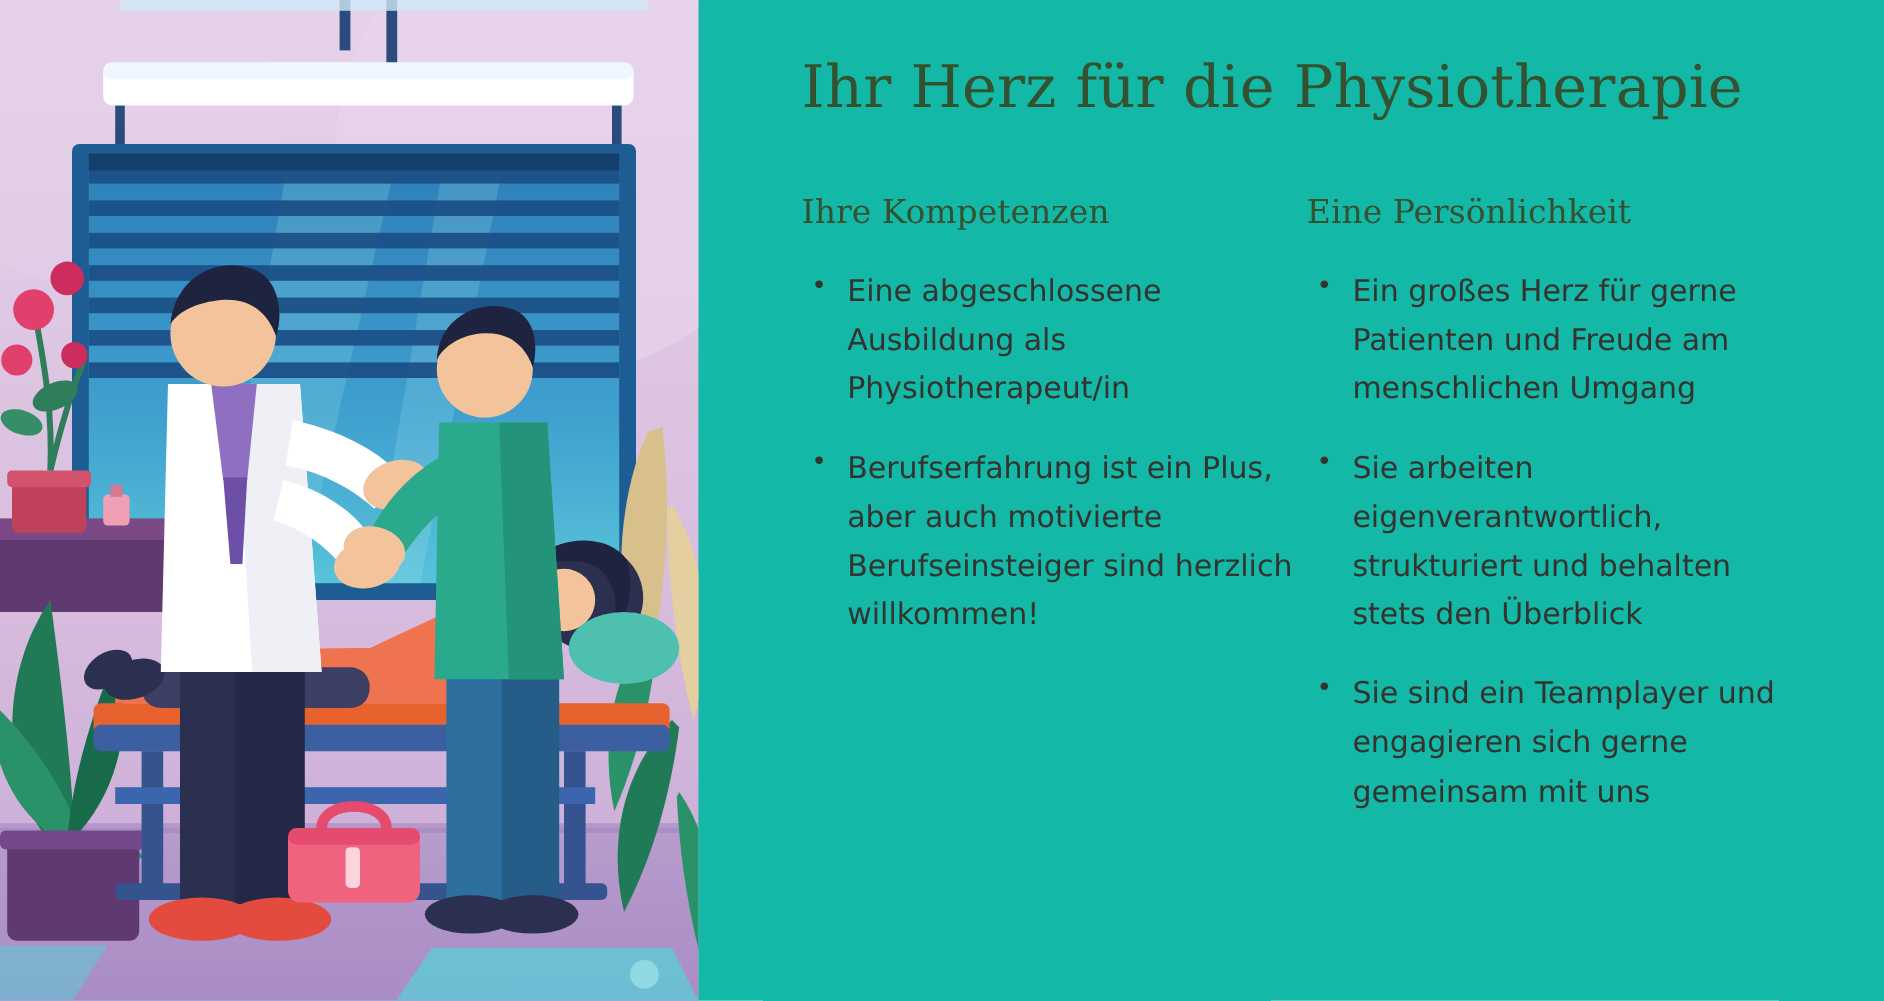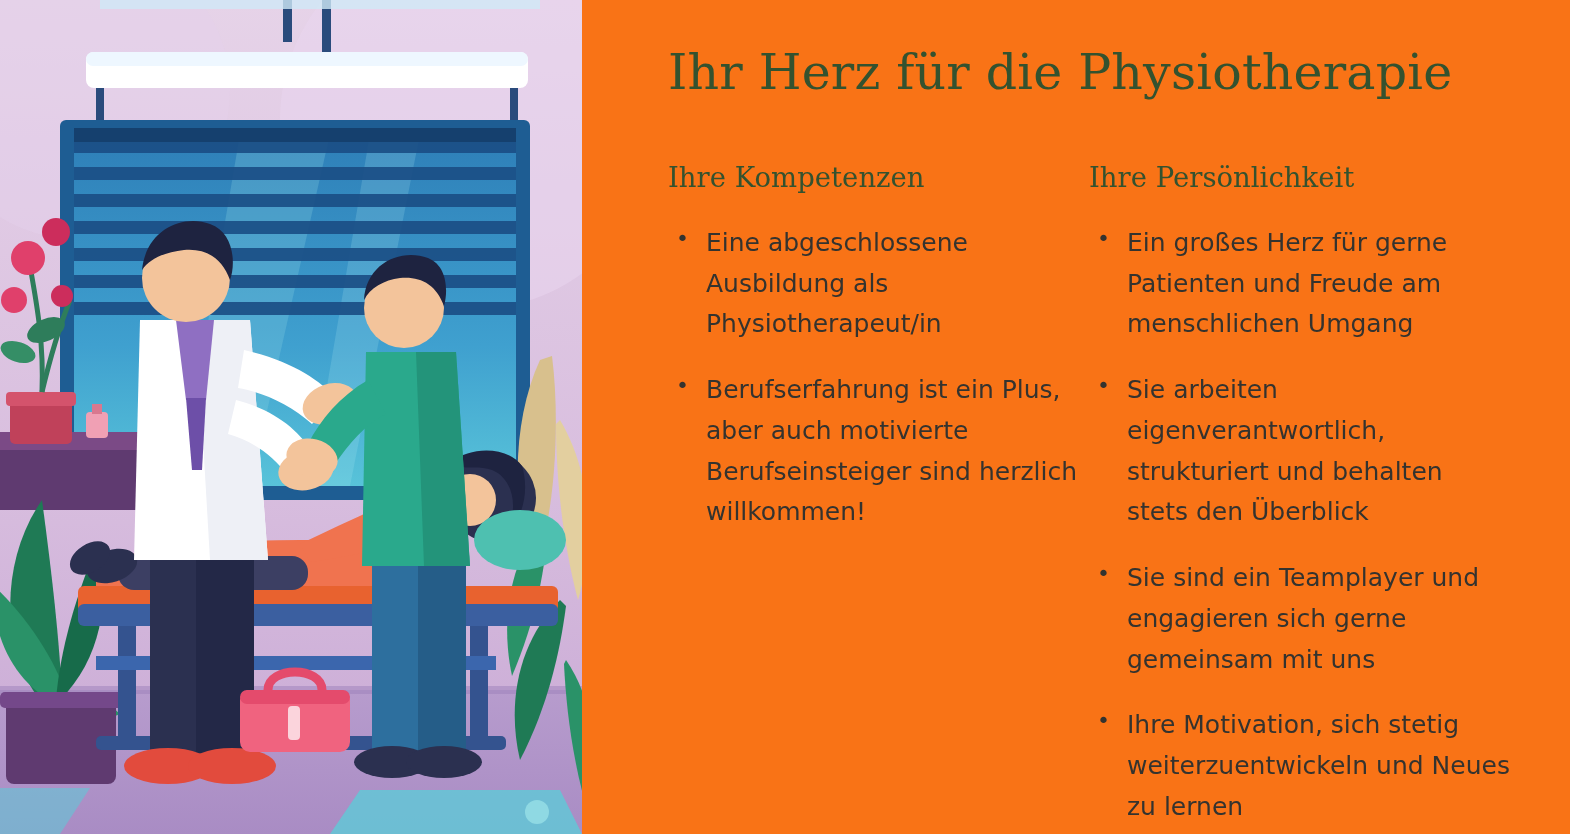"Ihr Herz für die Physiotherapie" .page { background: #f97316 -> #14b8a6 }
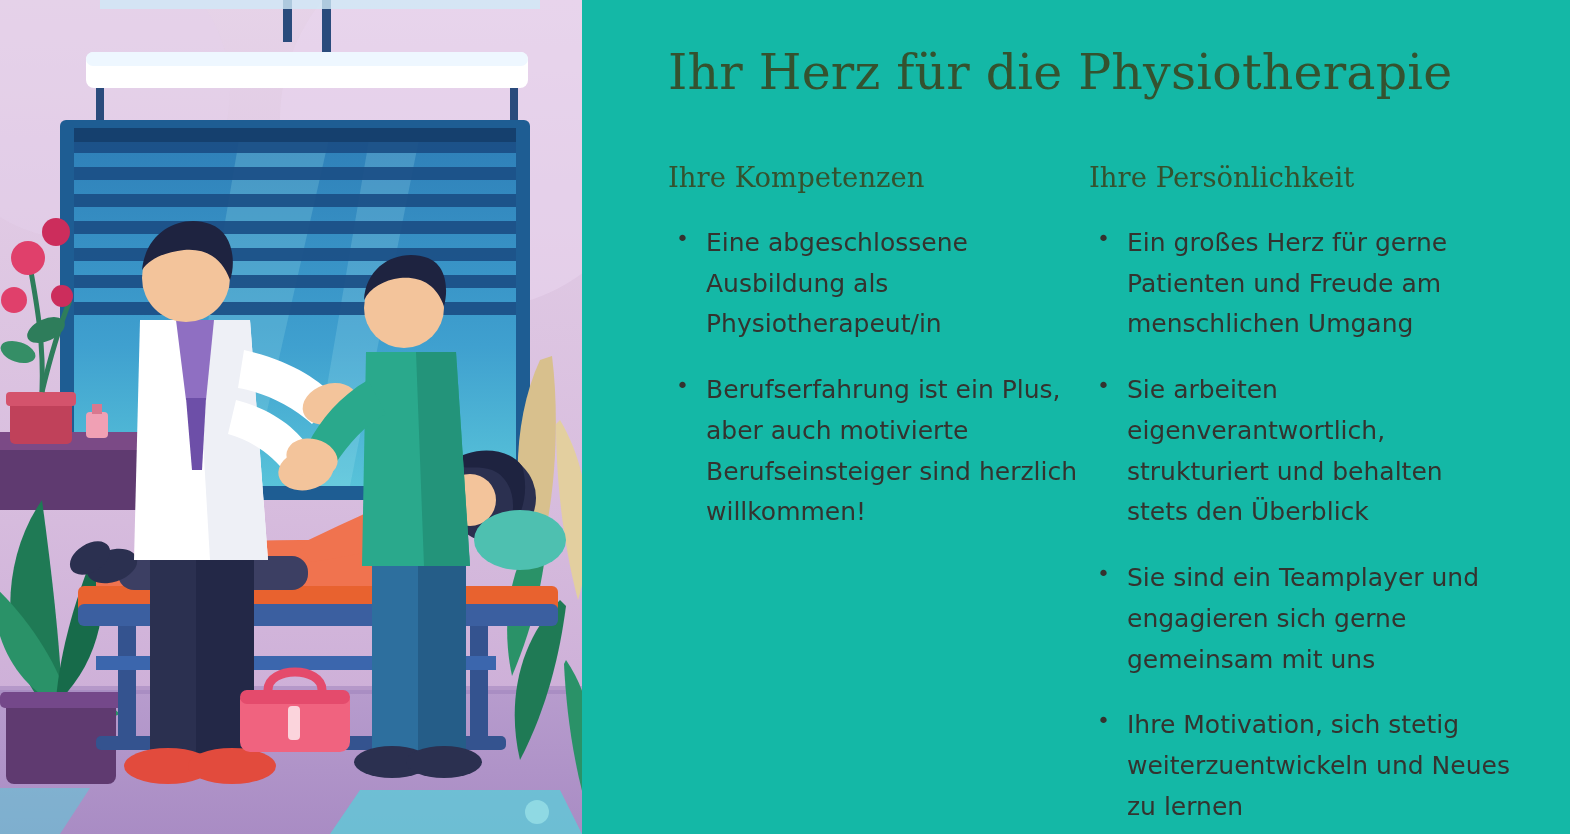"Ihre Persönlichkeit" h2.col-heading { text: Ihre -> Eine }
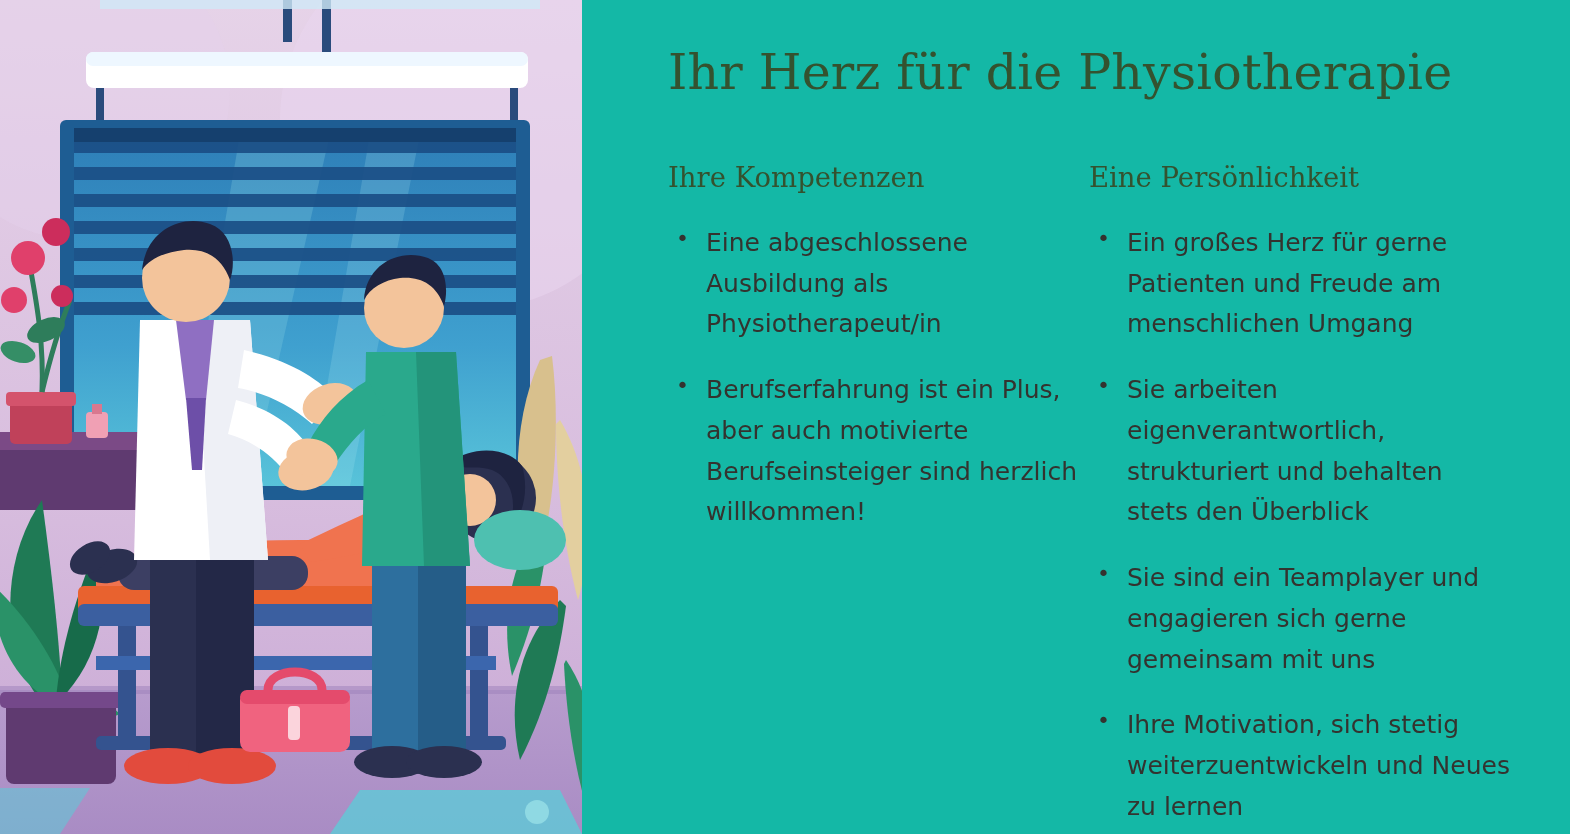"Ihre Motivation, sich stetig" li { html: <li>Ihre Motivation, sich stetig weiterzuentwickeln und Neues zu lernen</li> -> none }
